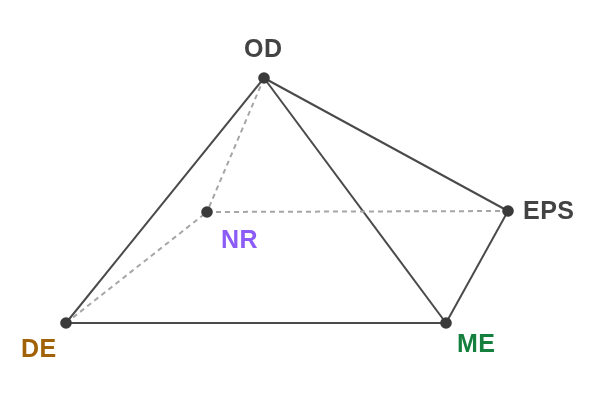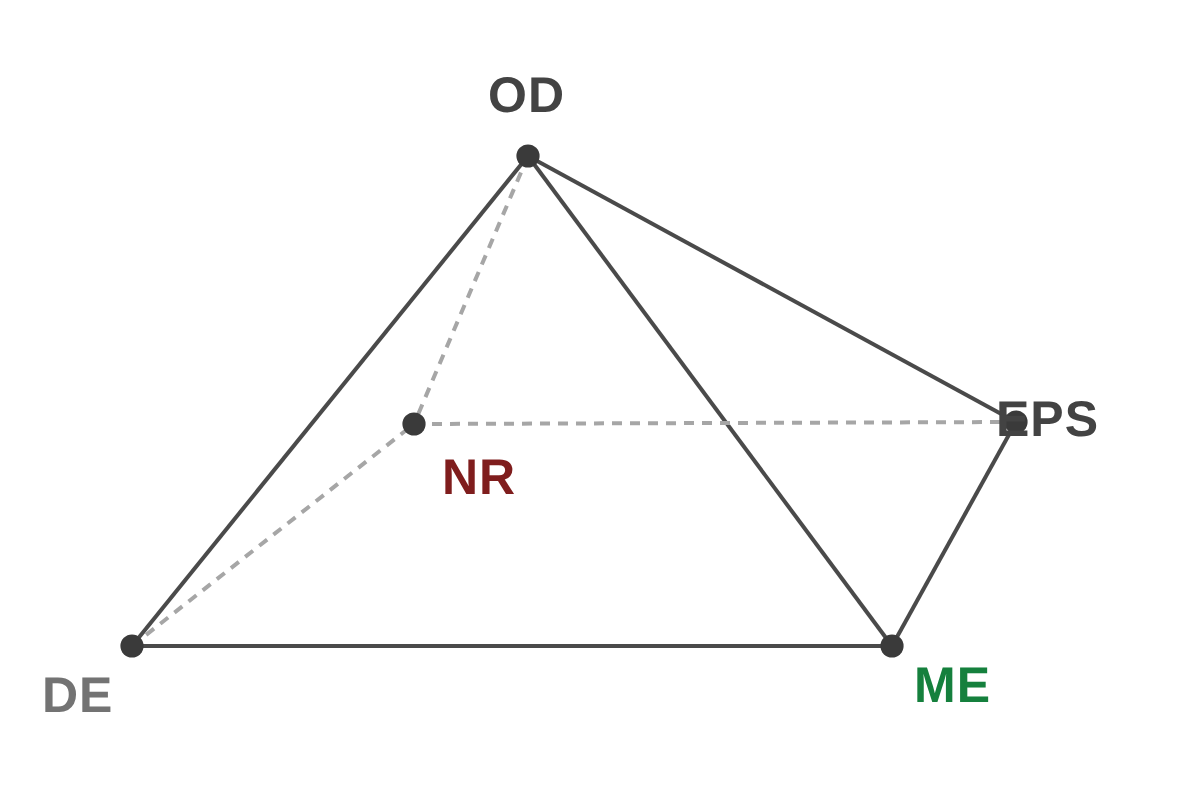"EPS" div.node-label { left: 498px -> 523px }
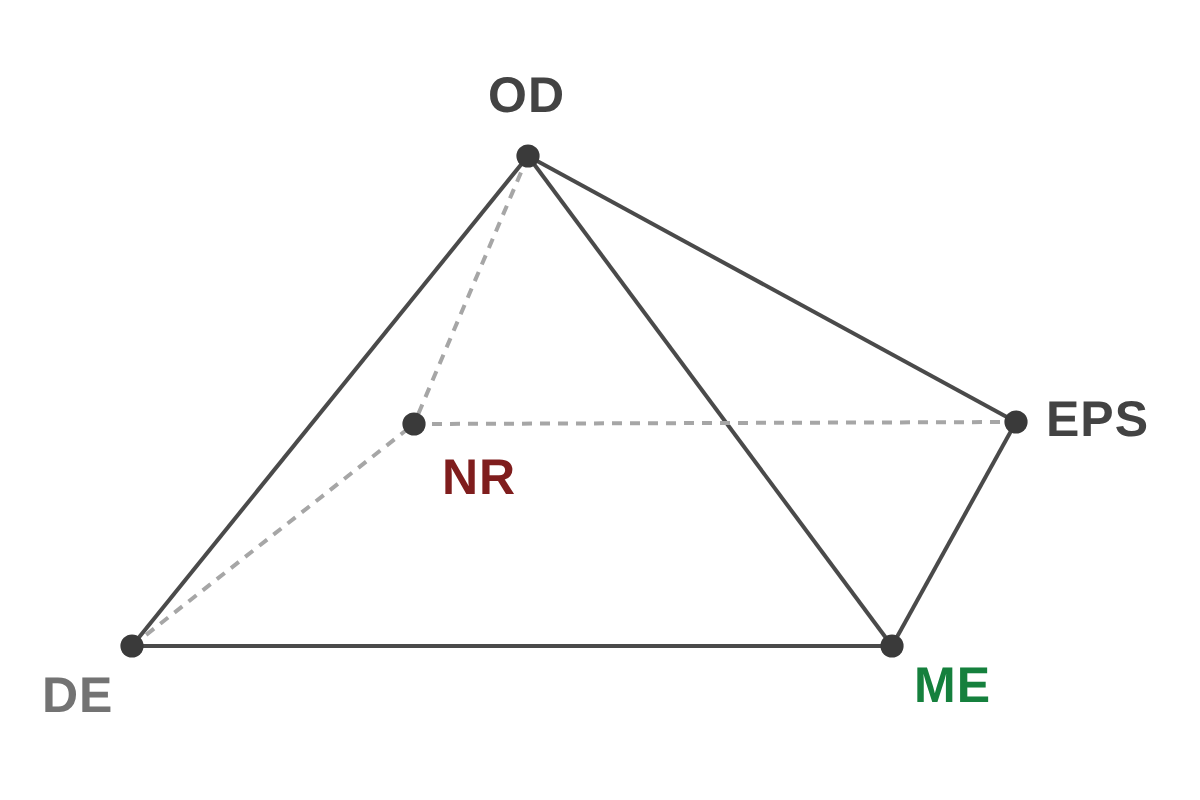"NR" div.node-label { color: #7f1d1d -> #8b5cf6 }
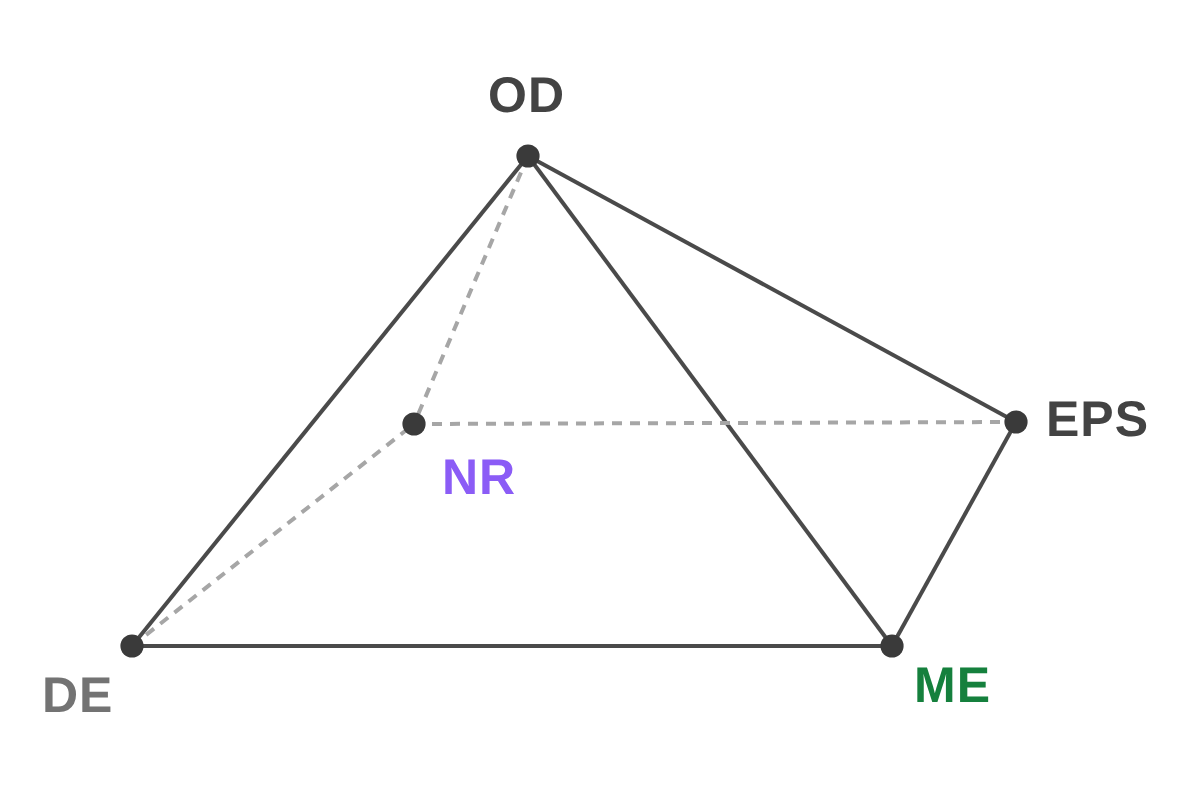"DE" div.node-label { color: #737373 -> #a16207 }
